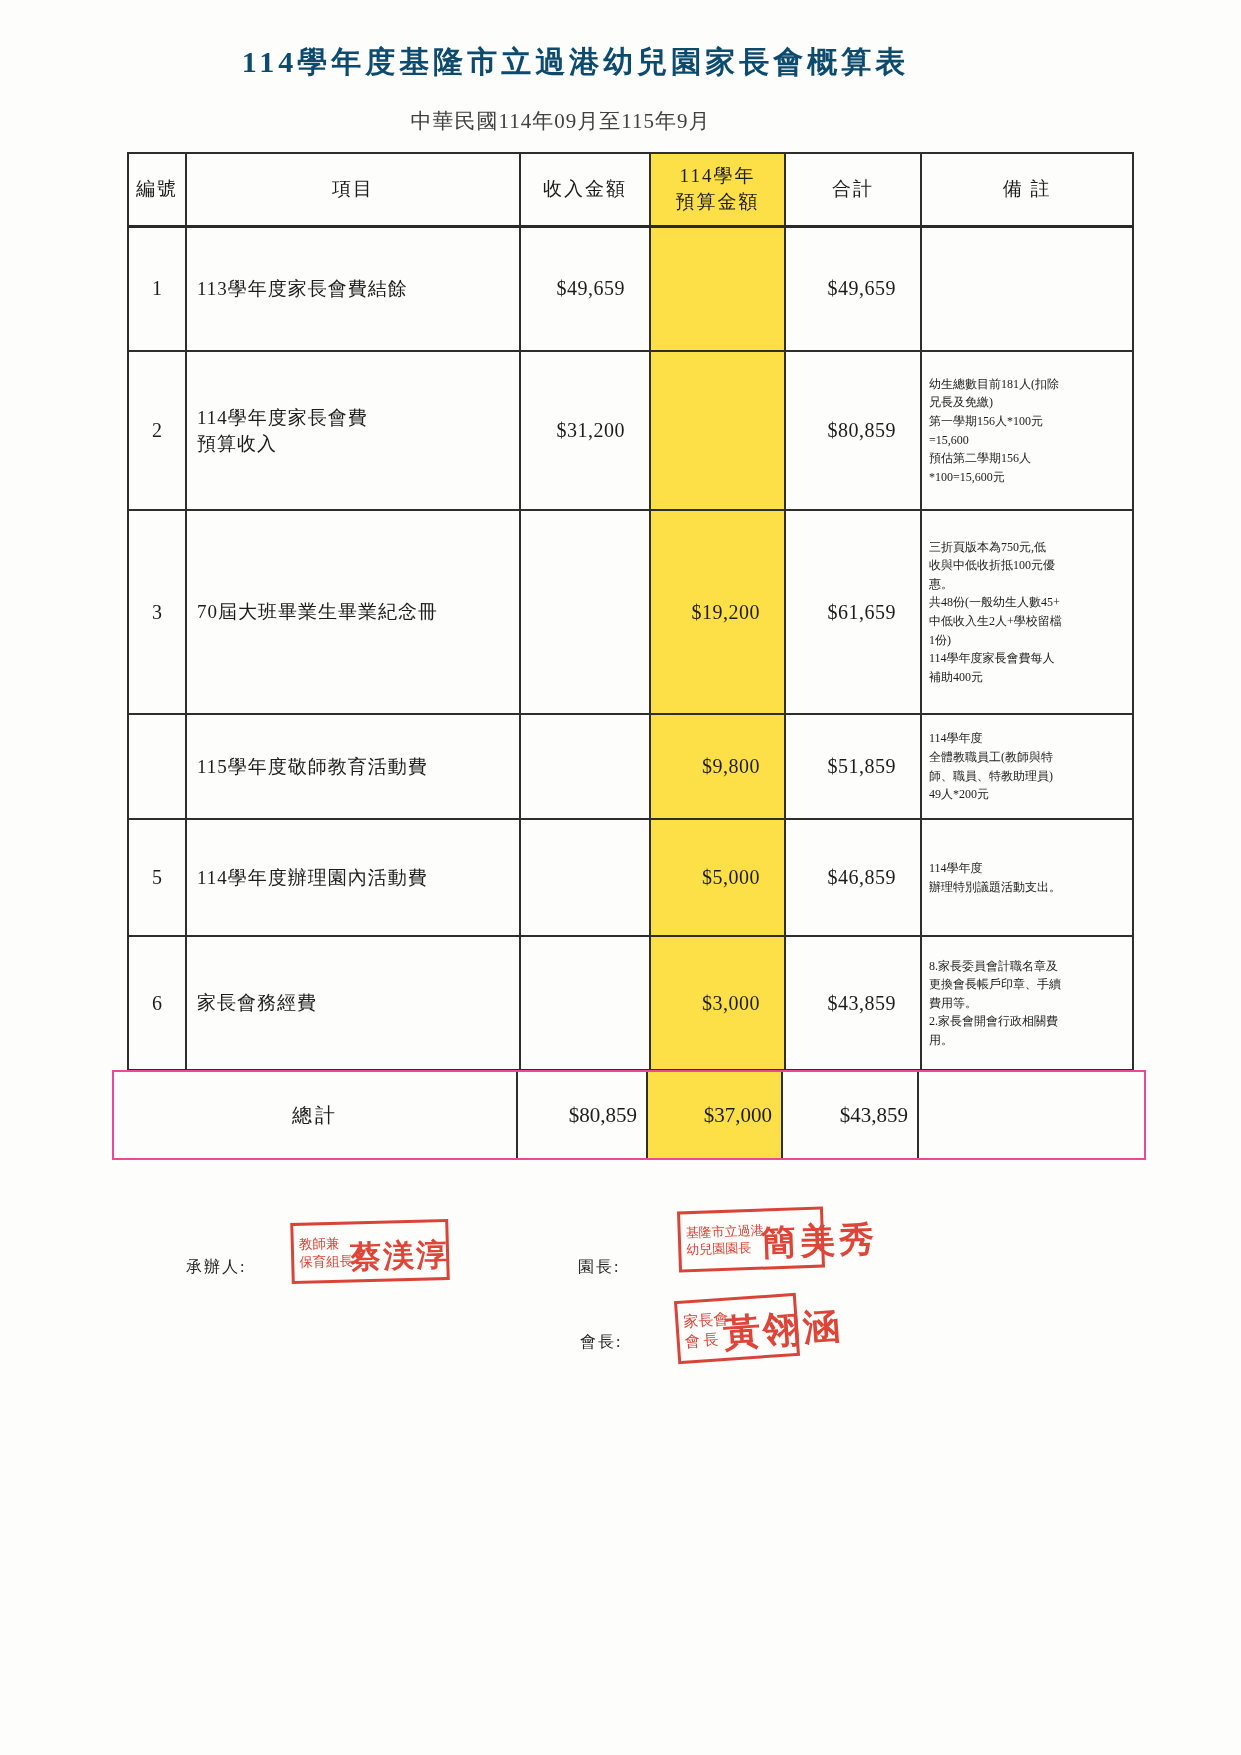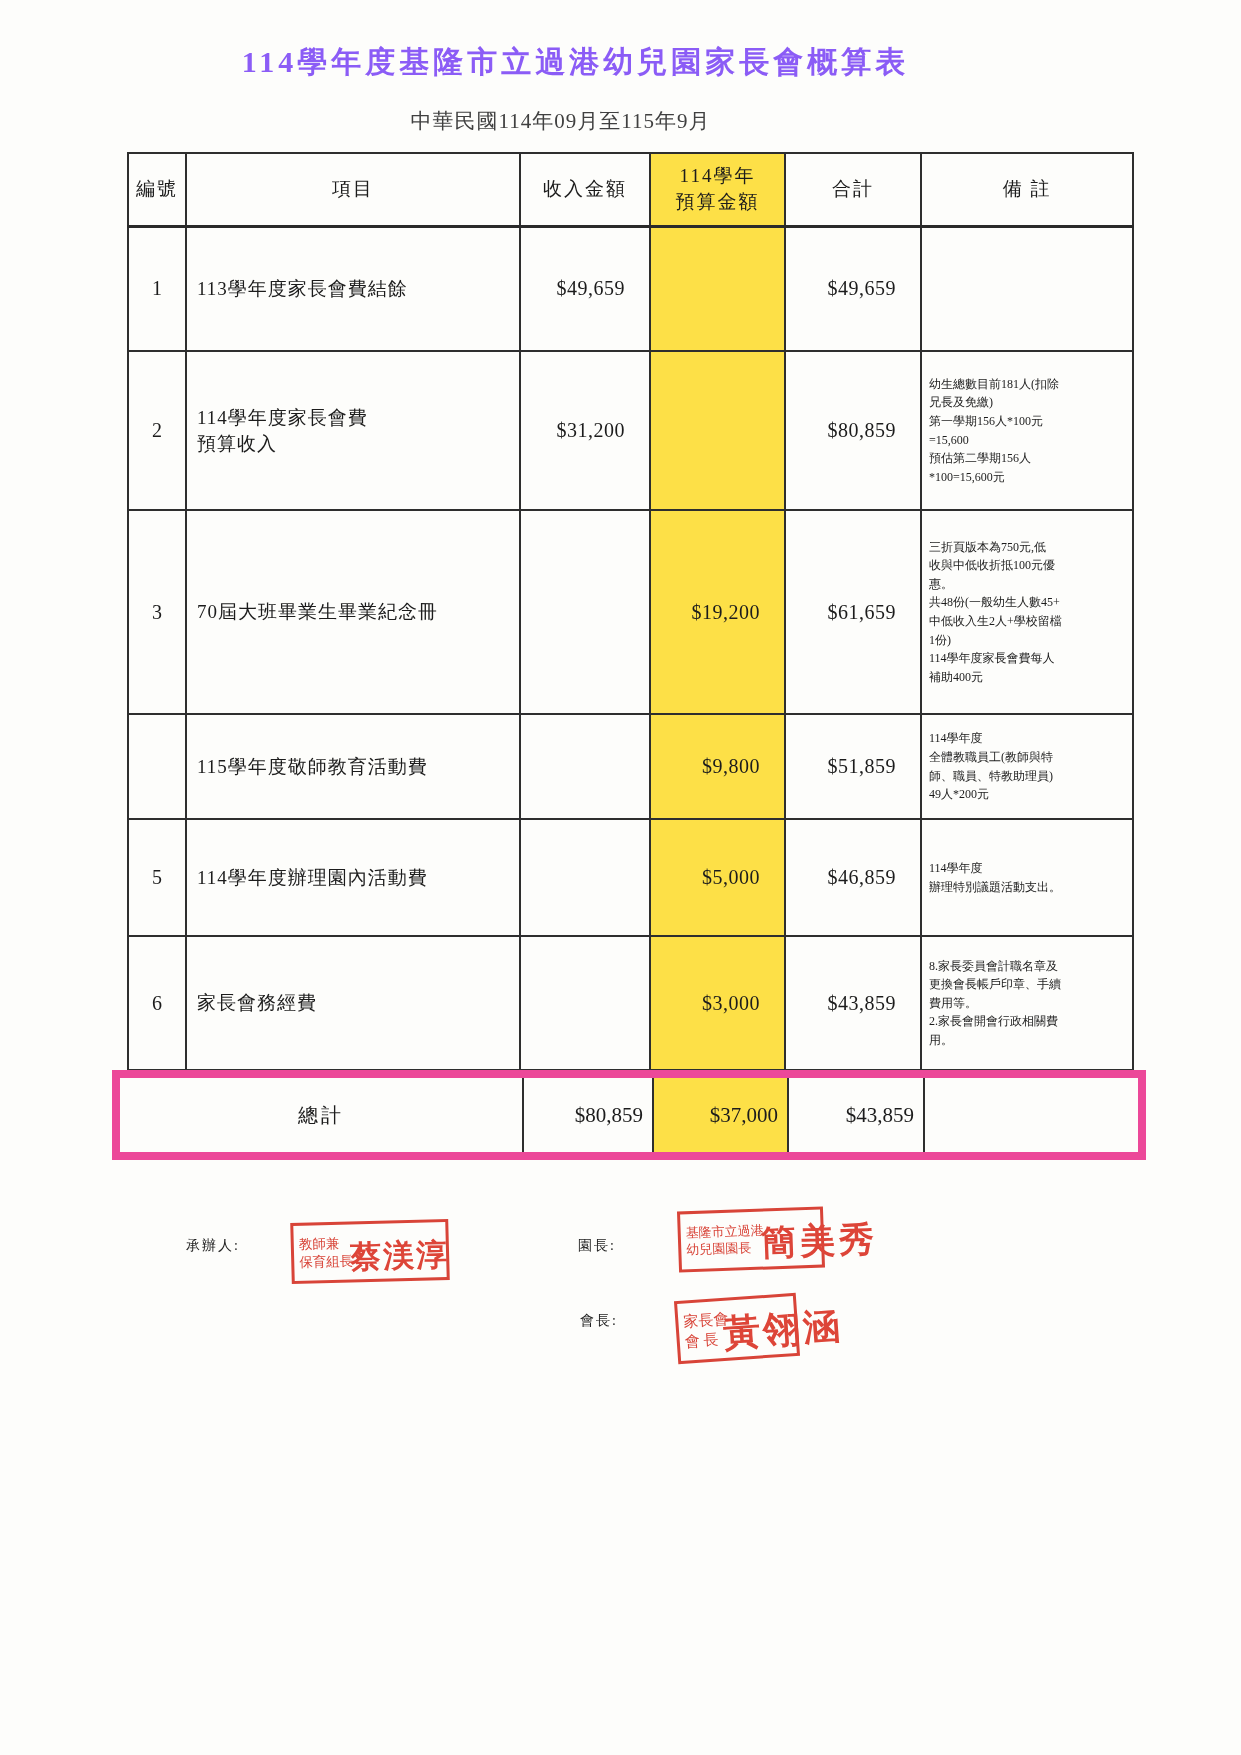"114學年度基隆市立過港幼兒園家長會概算表" .doc-title { color: #8b5cf6 -> #0c4a6e }
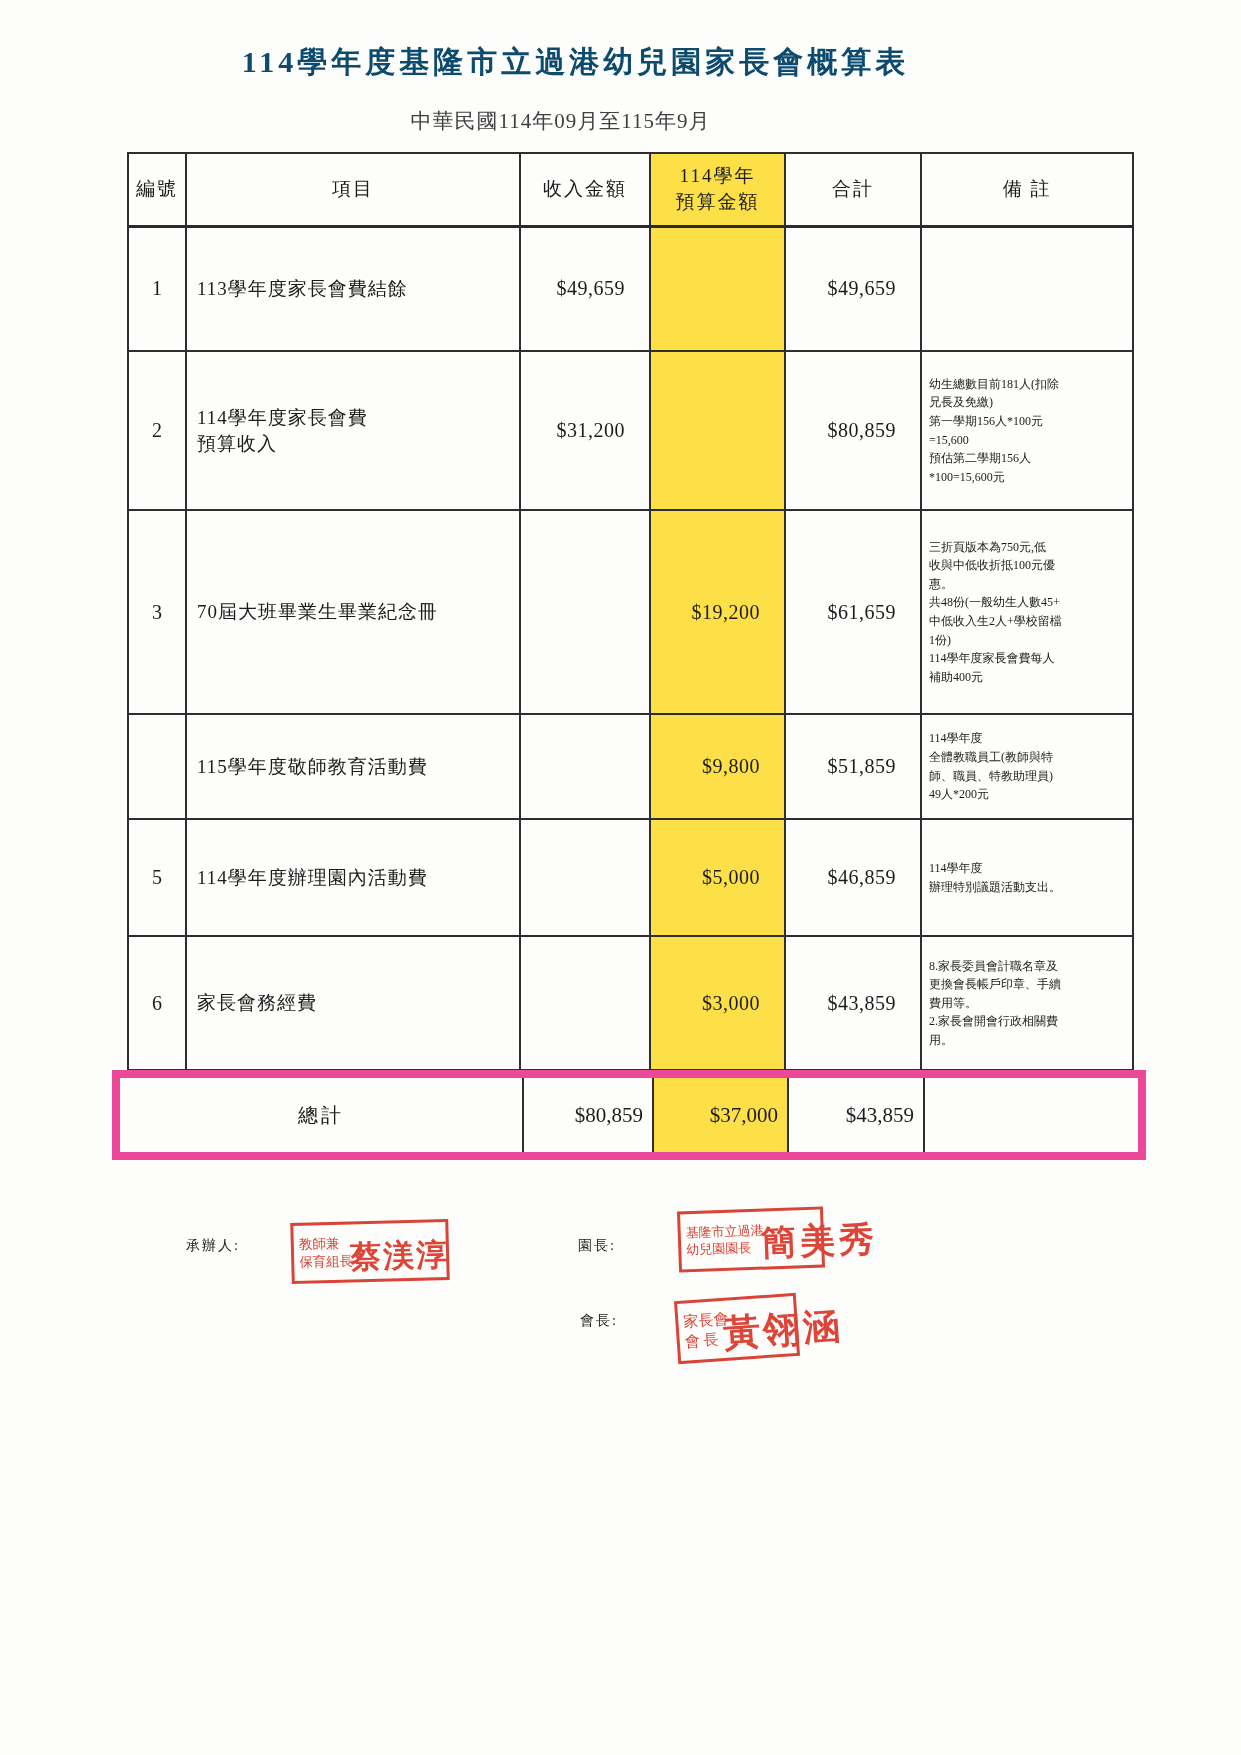"總計" .total-box { border: 8px solid #ec4899 -> 2px solid #ec4899 }
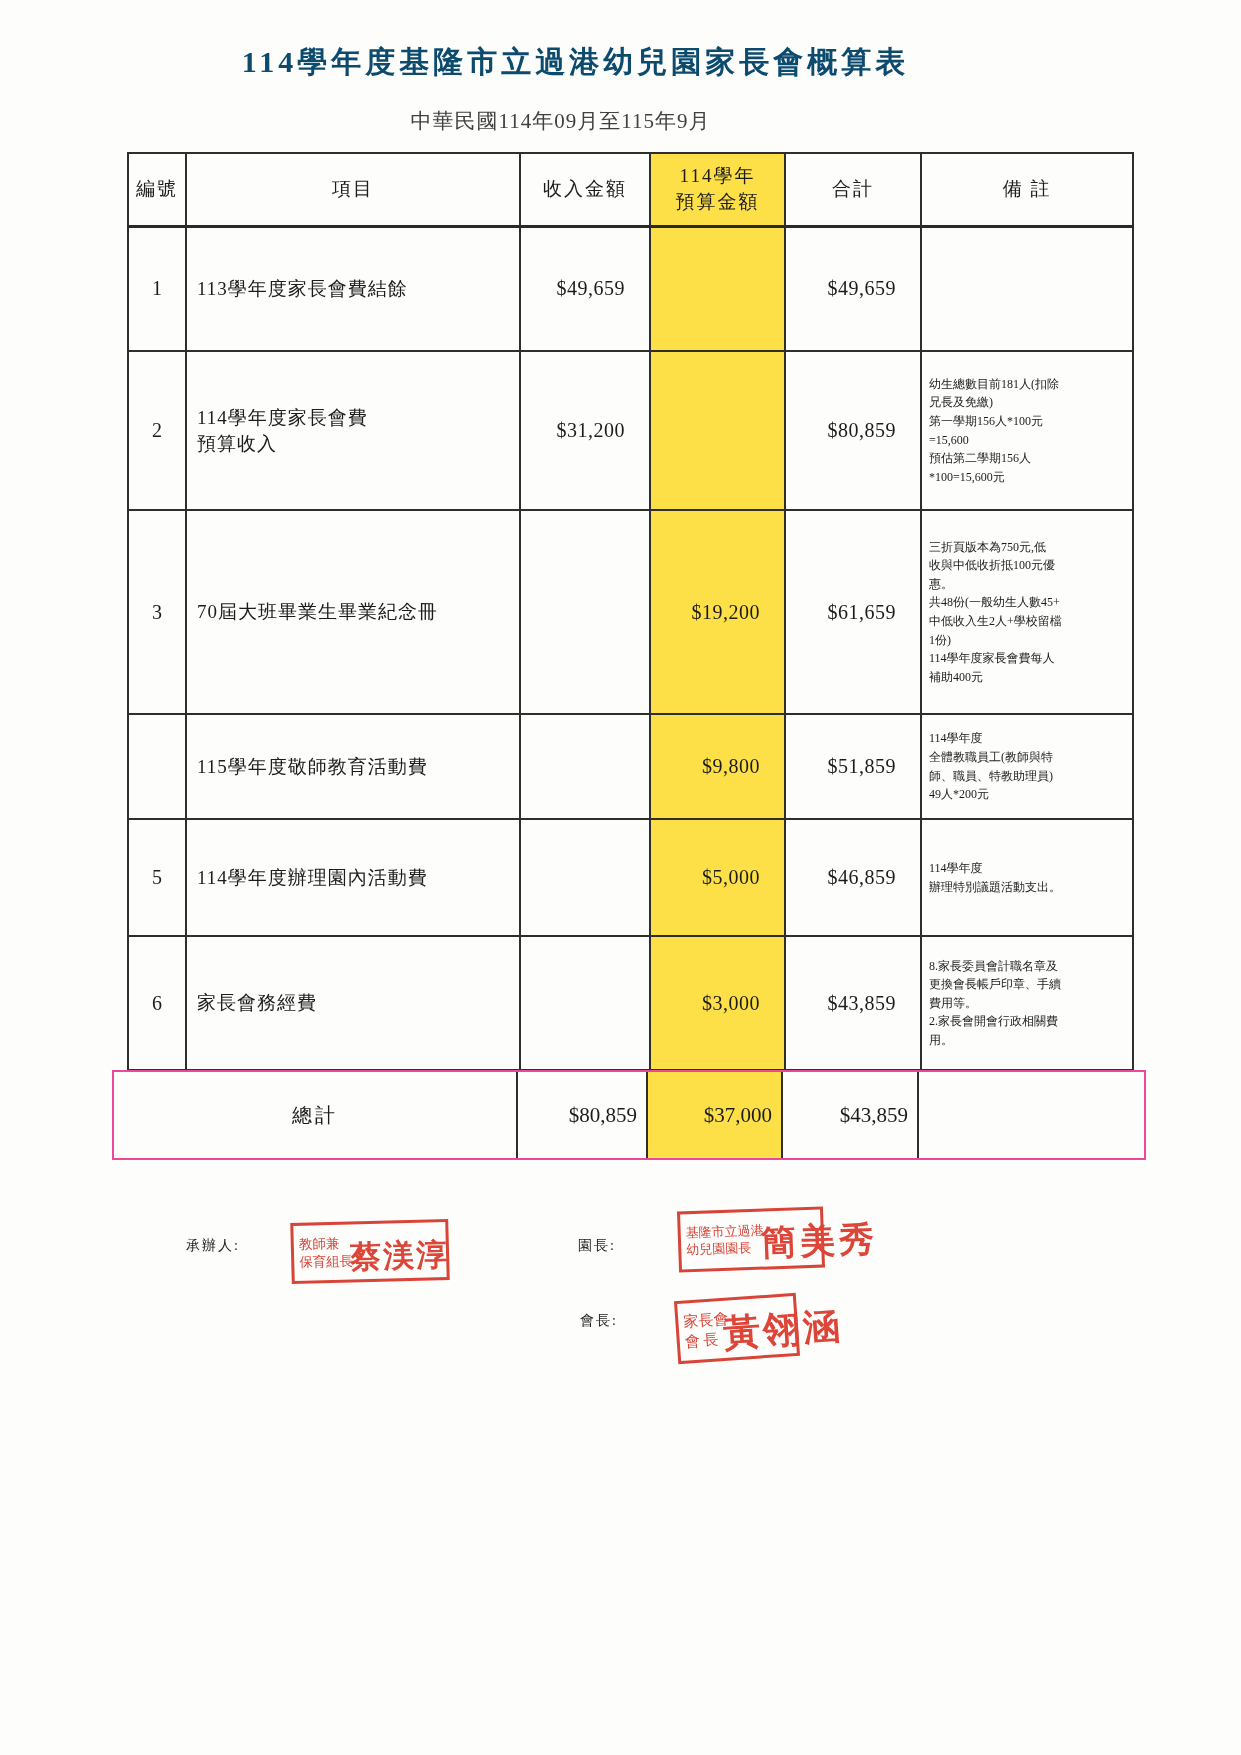"承辦人:" .sig-label { font-size: 14px -> 16px; margin-top: none -> 20px }
